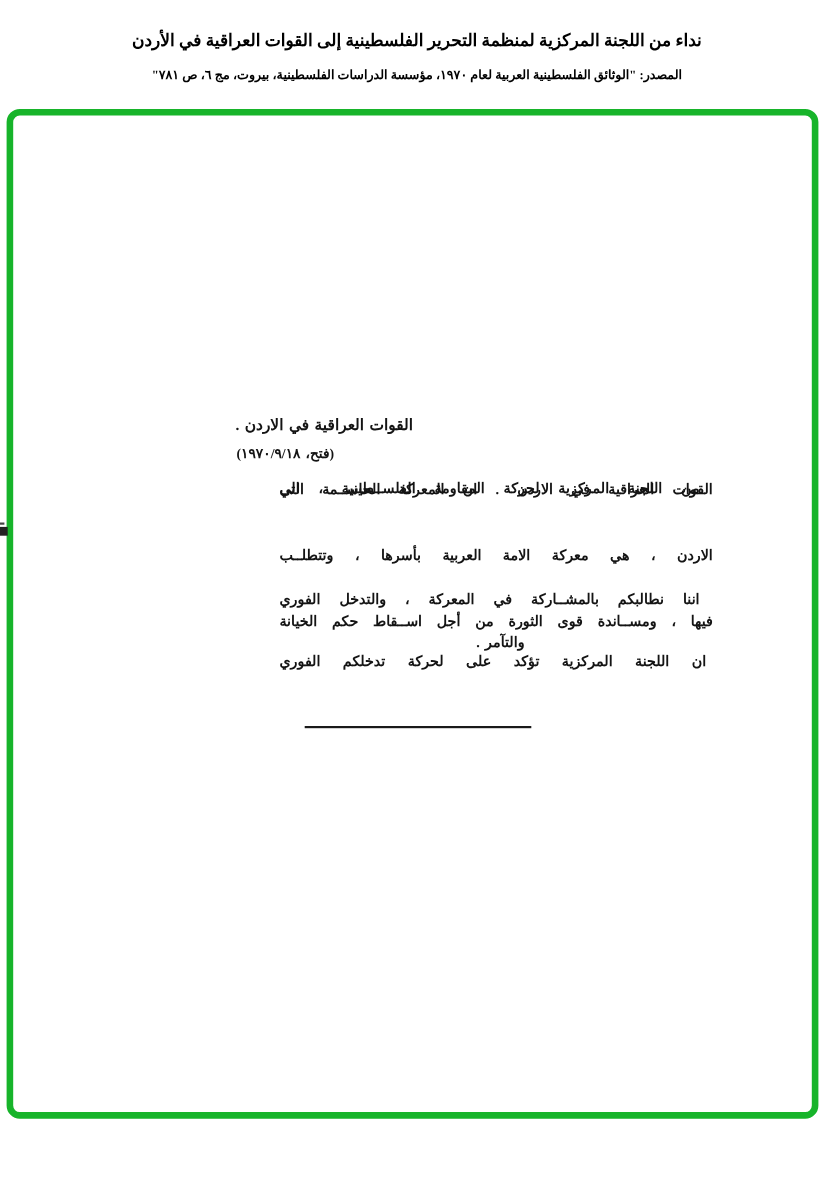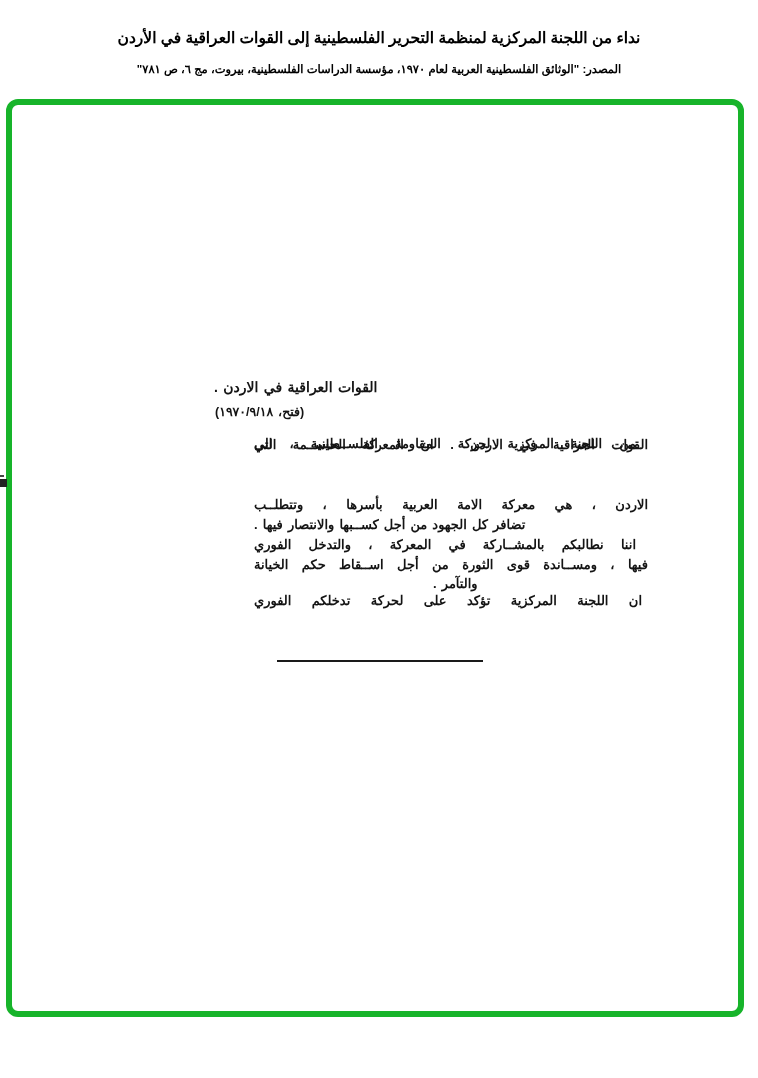"نداء من اللجنة المركزية لمنظمة" .page { font-family: Liberation Sans, sans-serif -> Liberation Serif, serif }
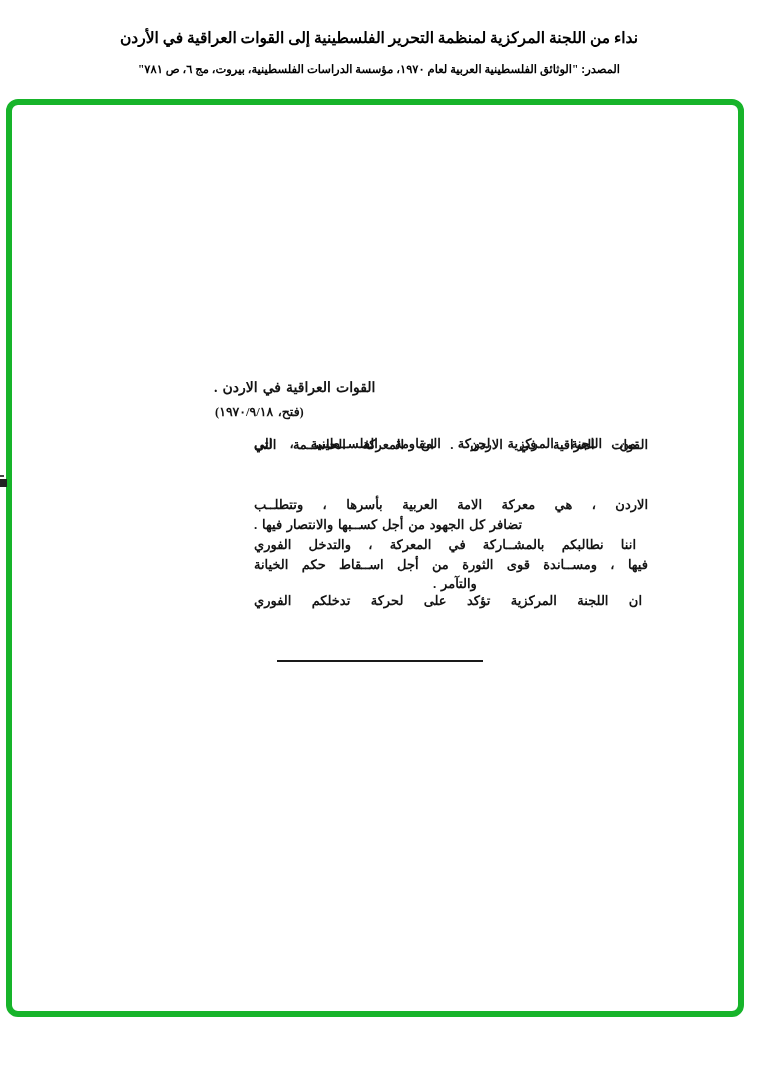"تضافر كل الجهود من أجل" div.ln { html: <div>تضافر كل الجهود من أجل كســبها والانتصار فيها .</div> -> none }
